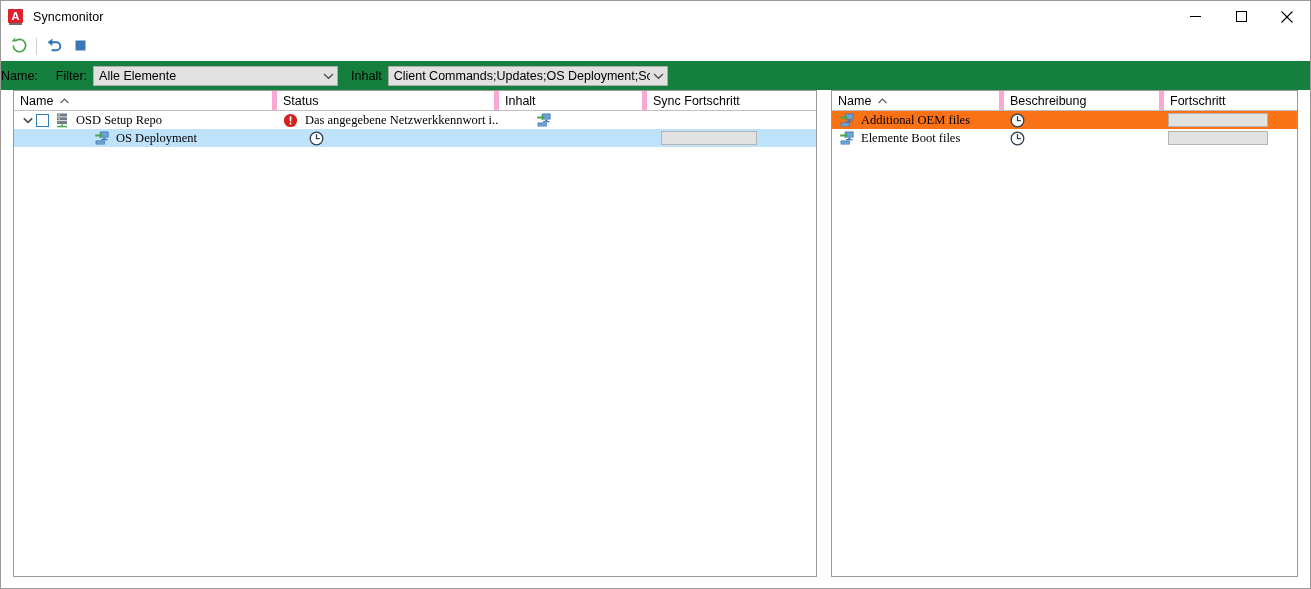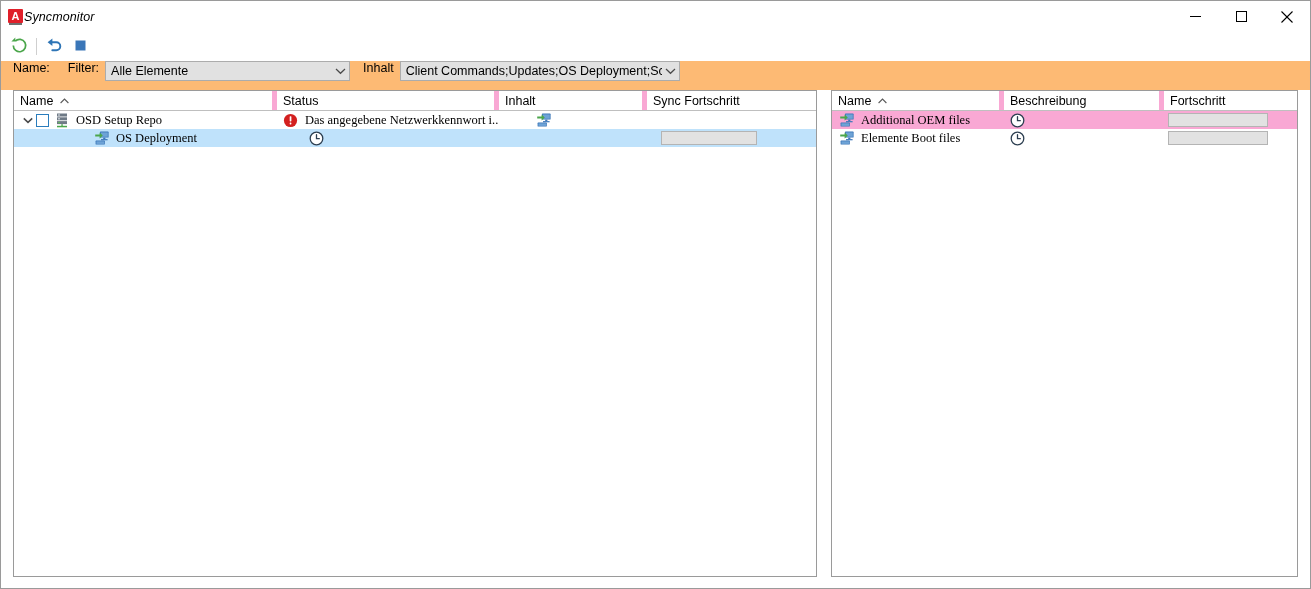"Syncmonitor" #window-title { font-style: italic -> none; margin-left: none -> 9px }
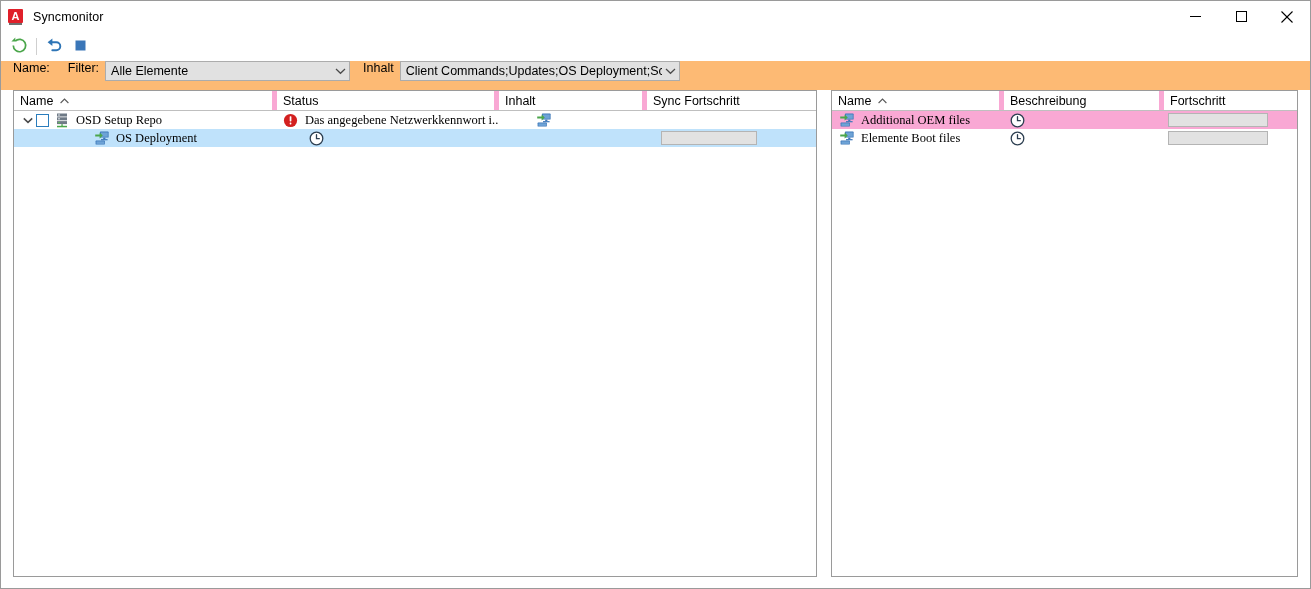"Name:" #filter-bar { align-items: flex-start -> center; background: #fdba74 -> #15803d; padding-left: 12px -> 0 }
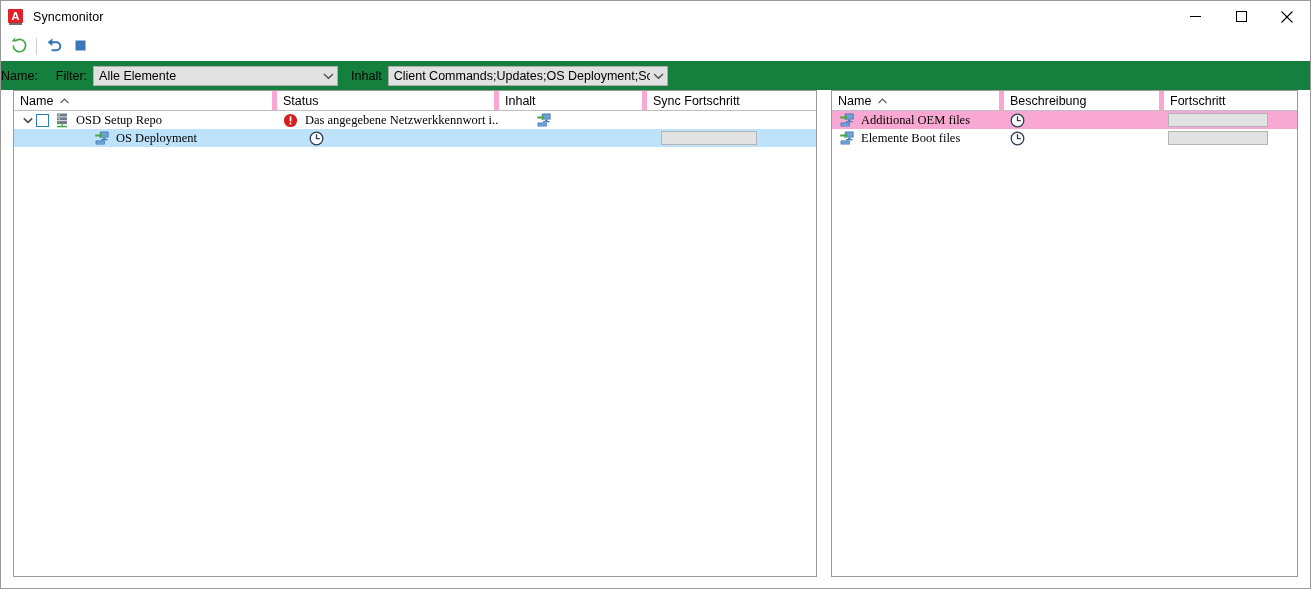"Additional OEM files" .grid-row.soft-sel { background: #f9a8d4 -> #f97316 }
